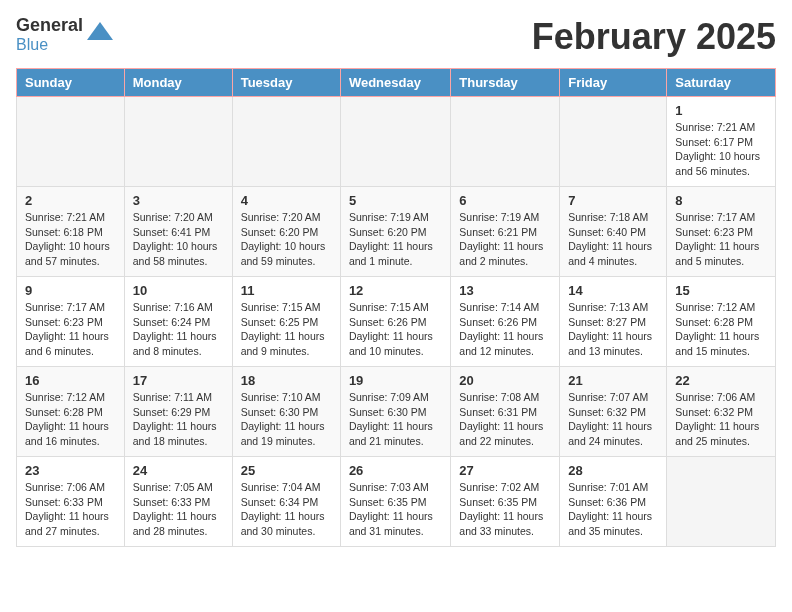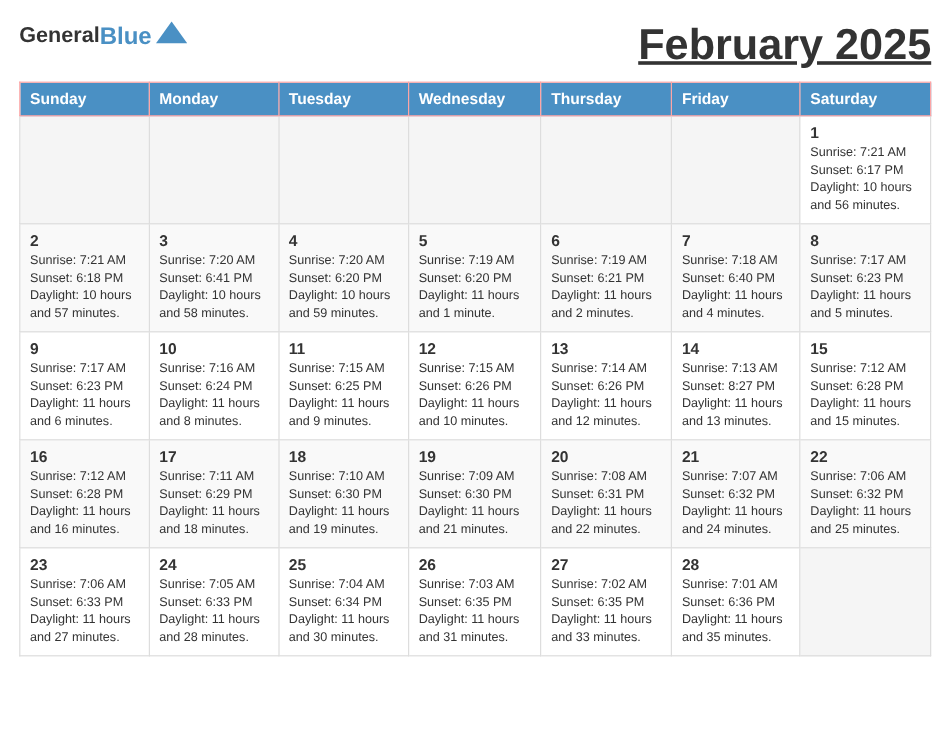"General" .logo-text { flex-direction: row -> column }
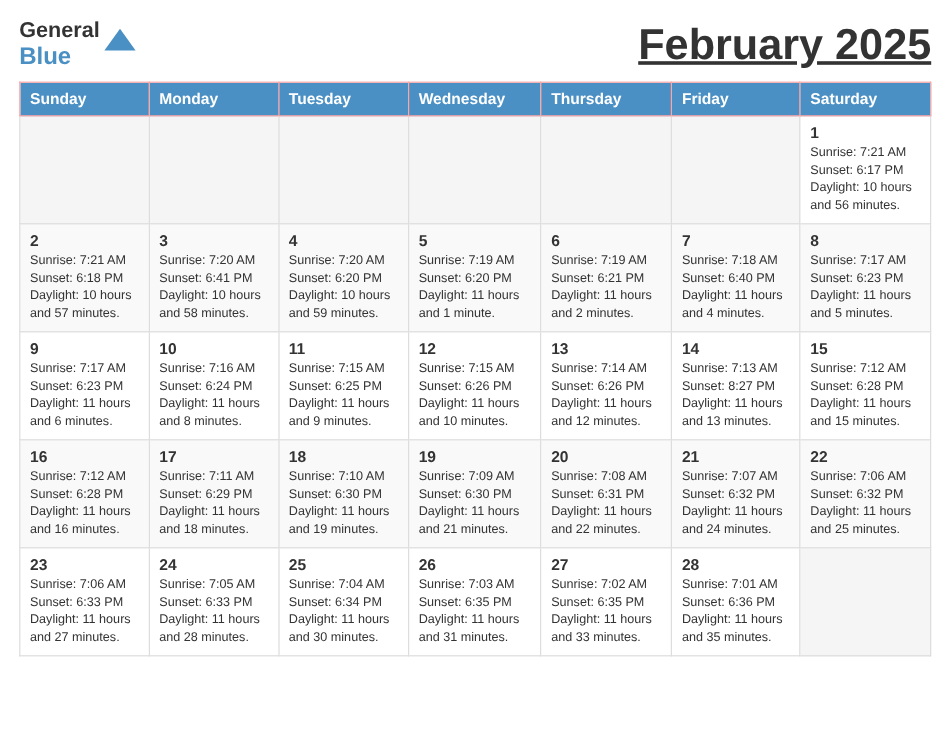"Blue" .logo-blue { font-size: 20px -> 16px; font-weight: bold -> normal }
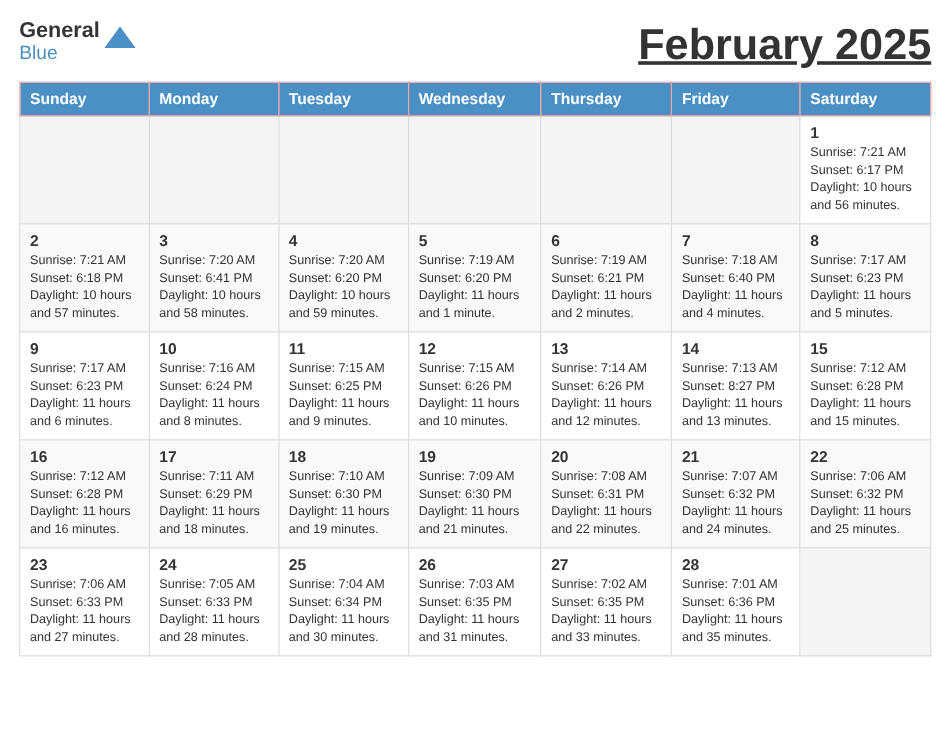"February 2025" .month-title { text-decoration: underline -> none }
